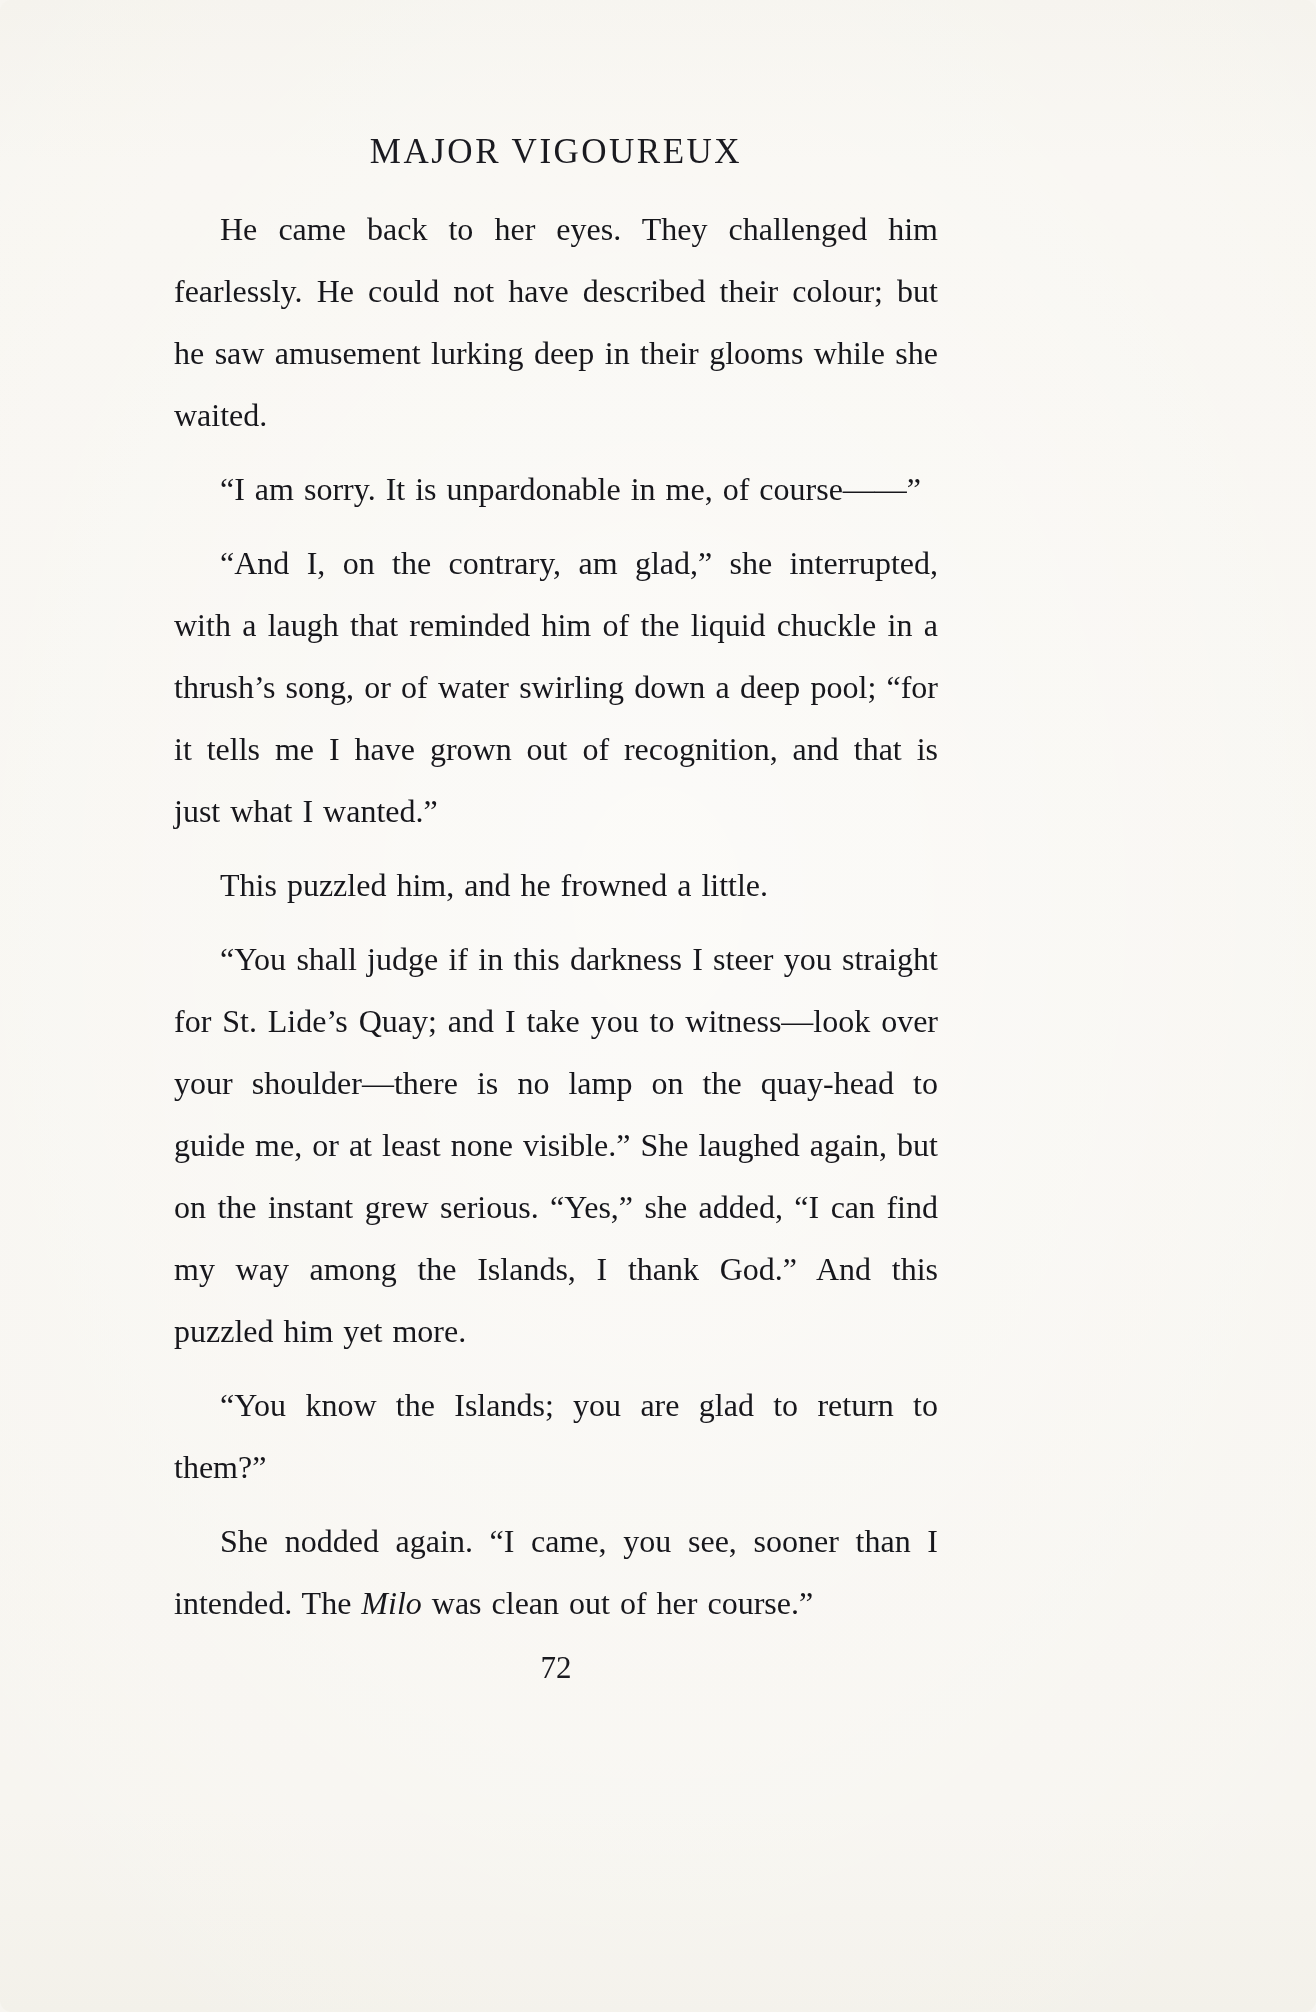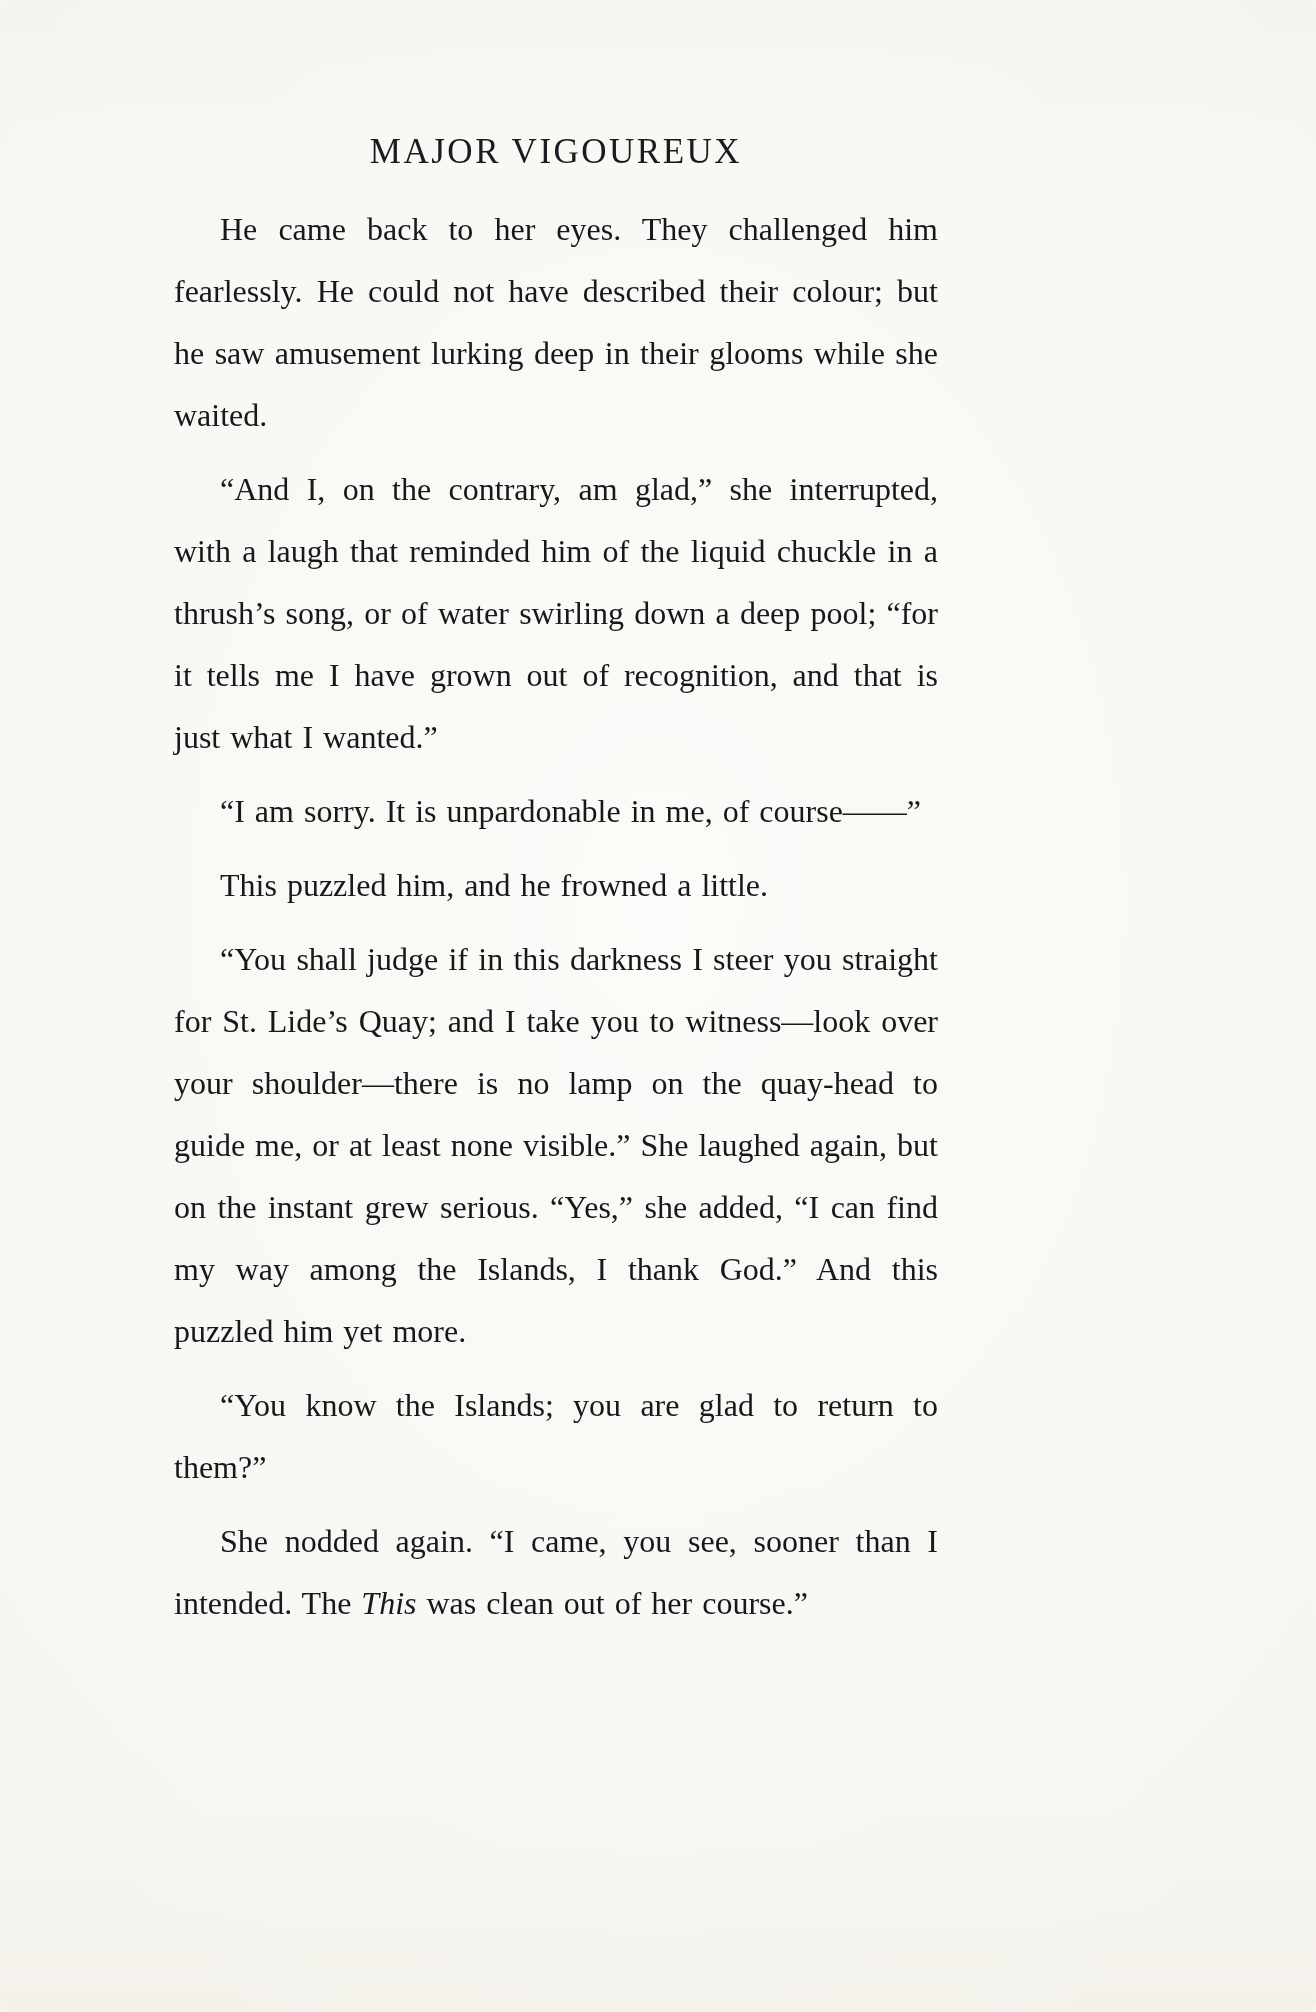"“And I, on the contrary," p { order: before "“I am sorry. It is" -> after "“I am sorry. It is" }
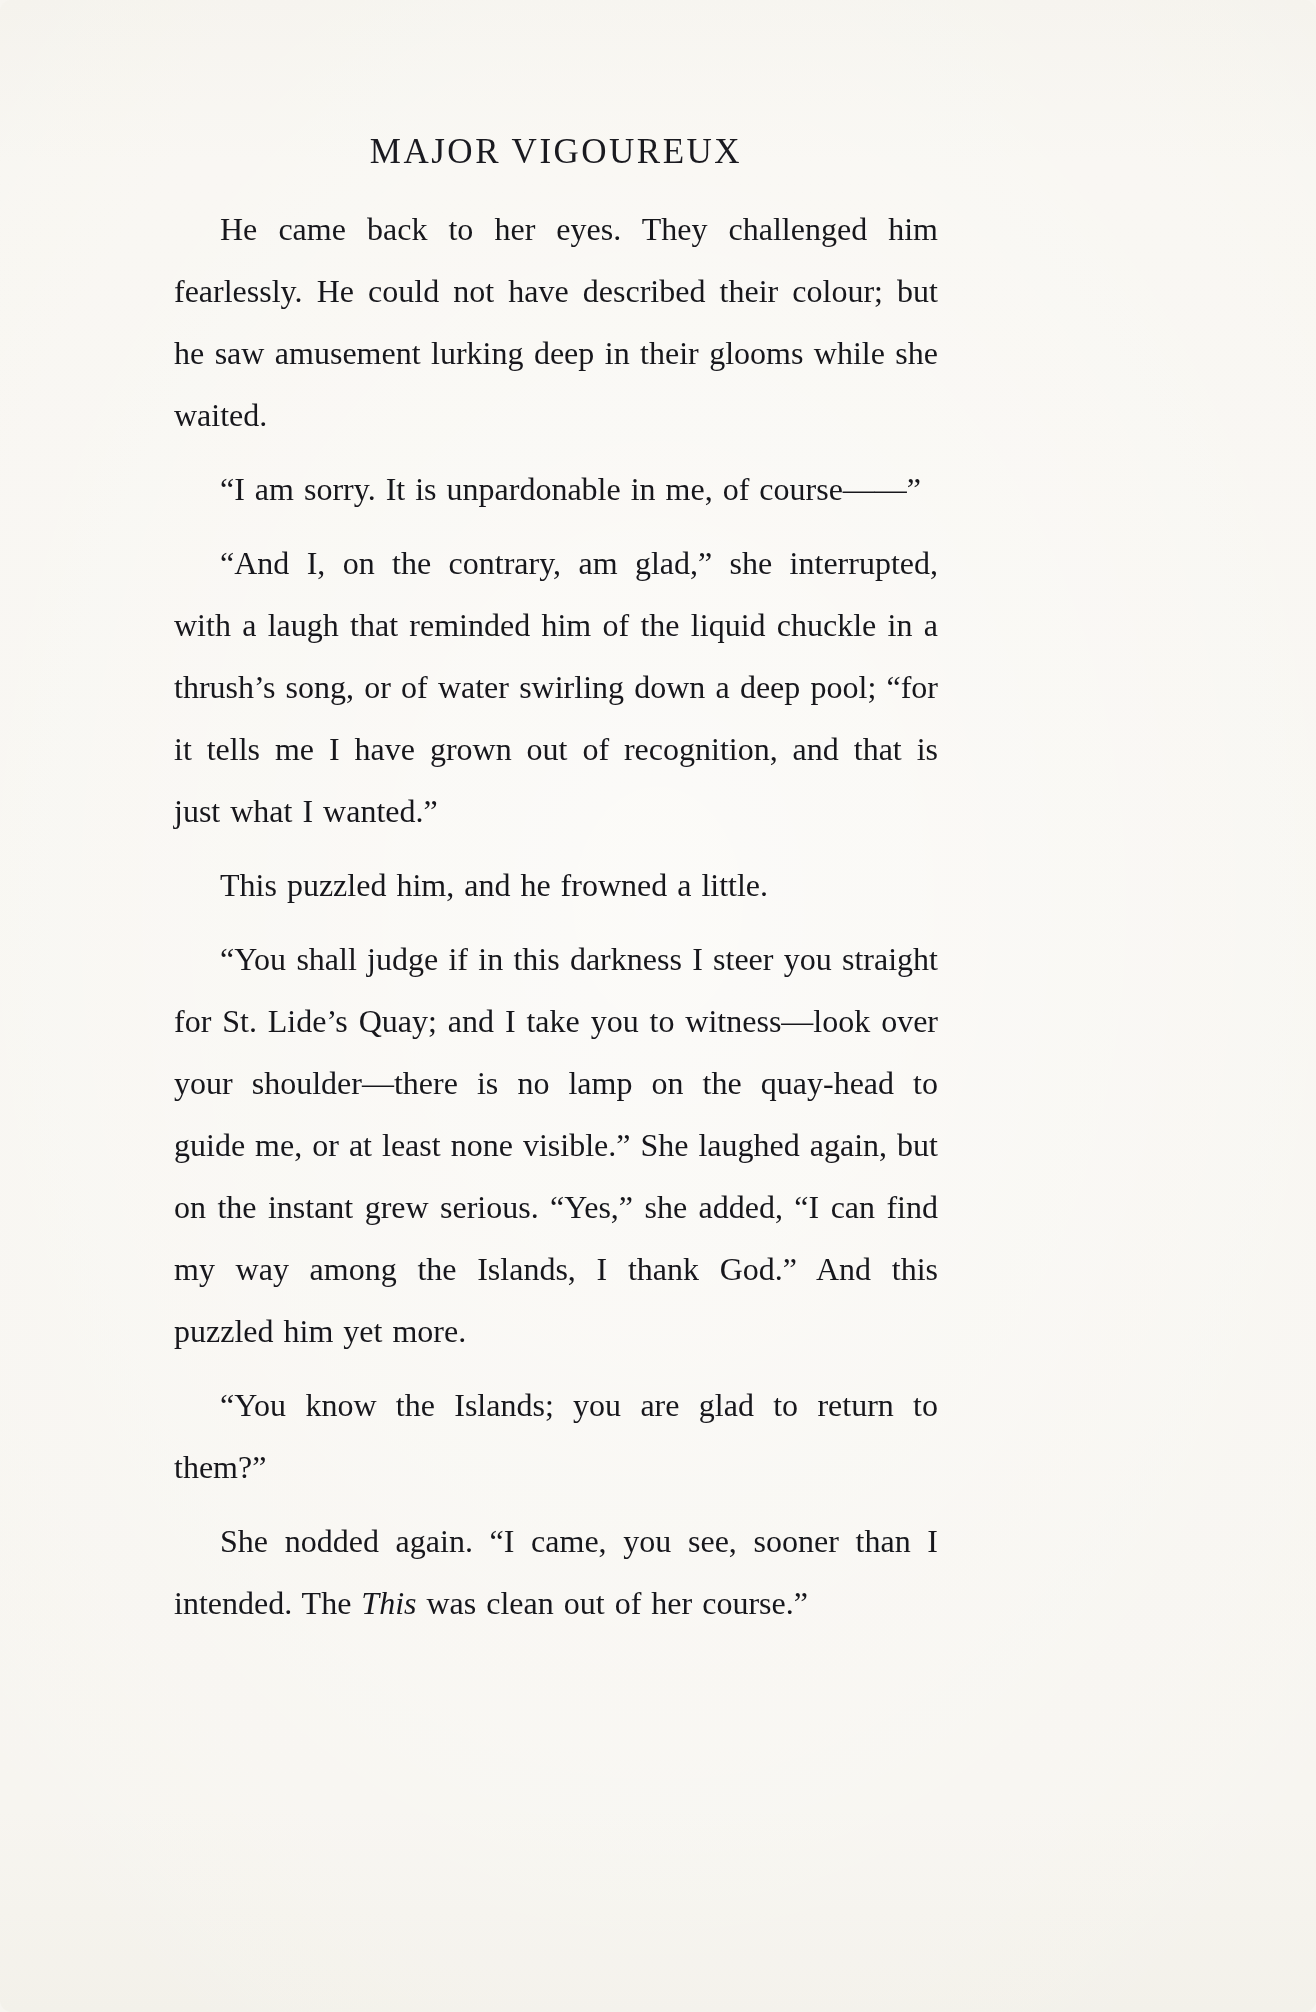"This" em { text: This -> Milo }
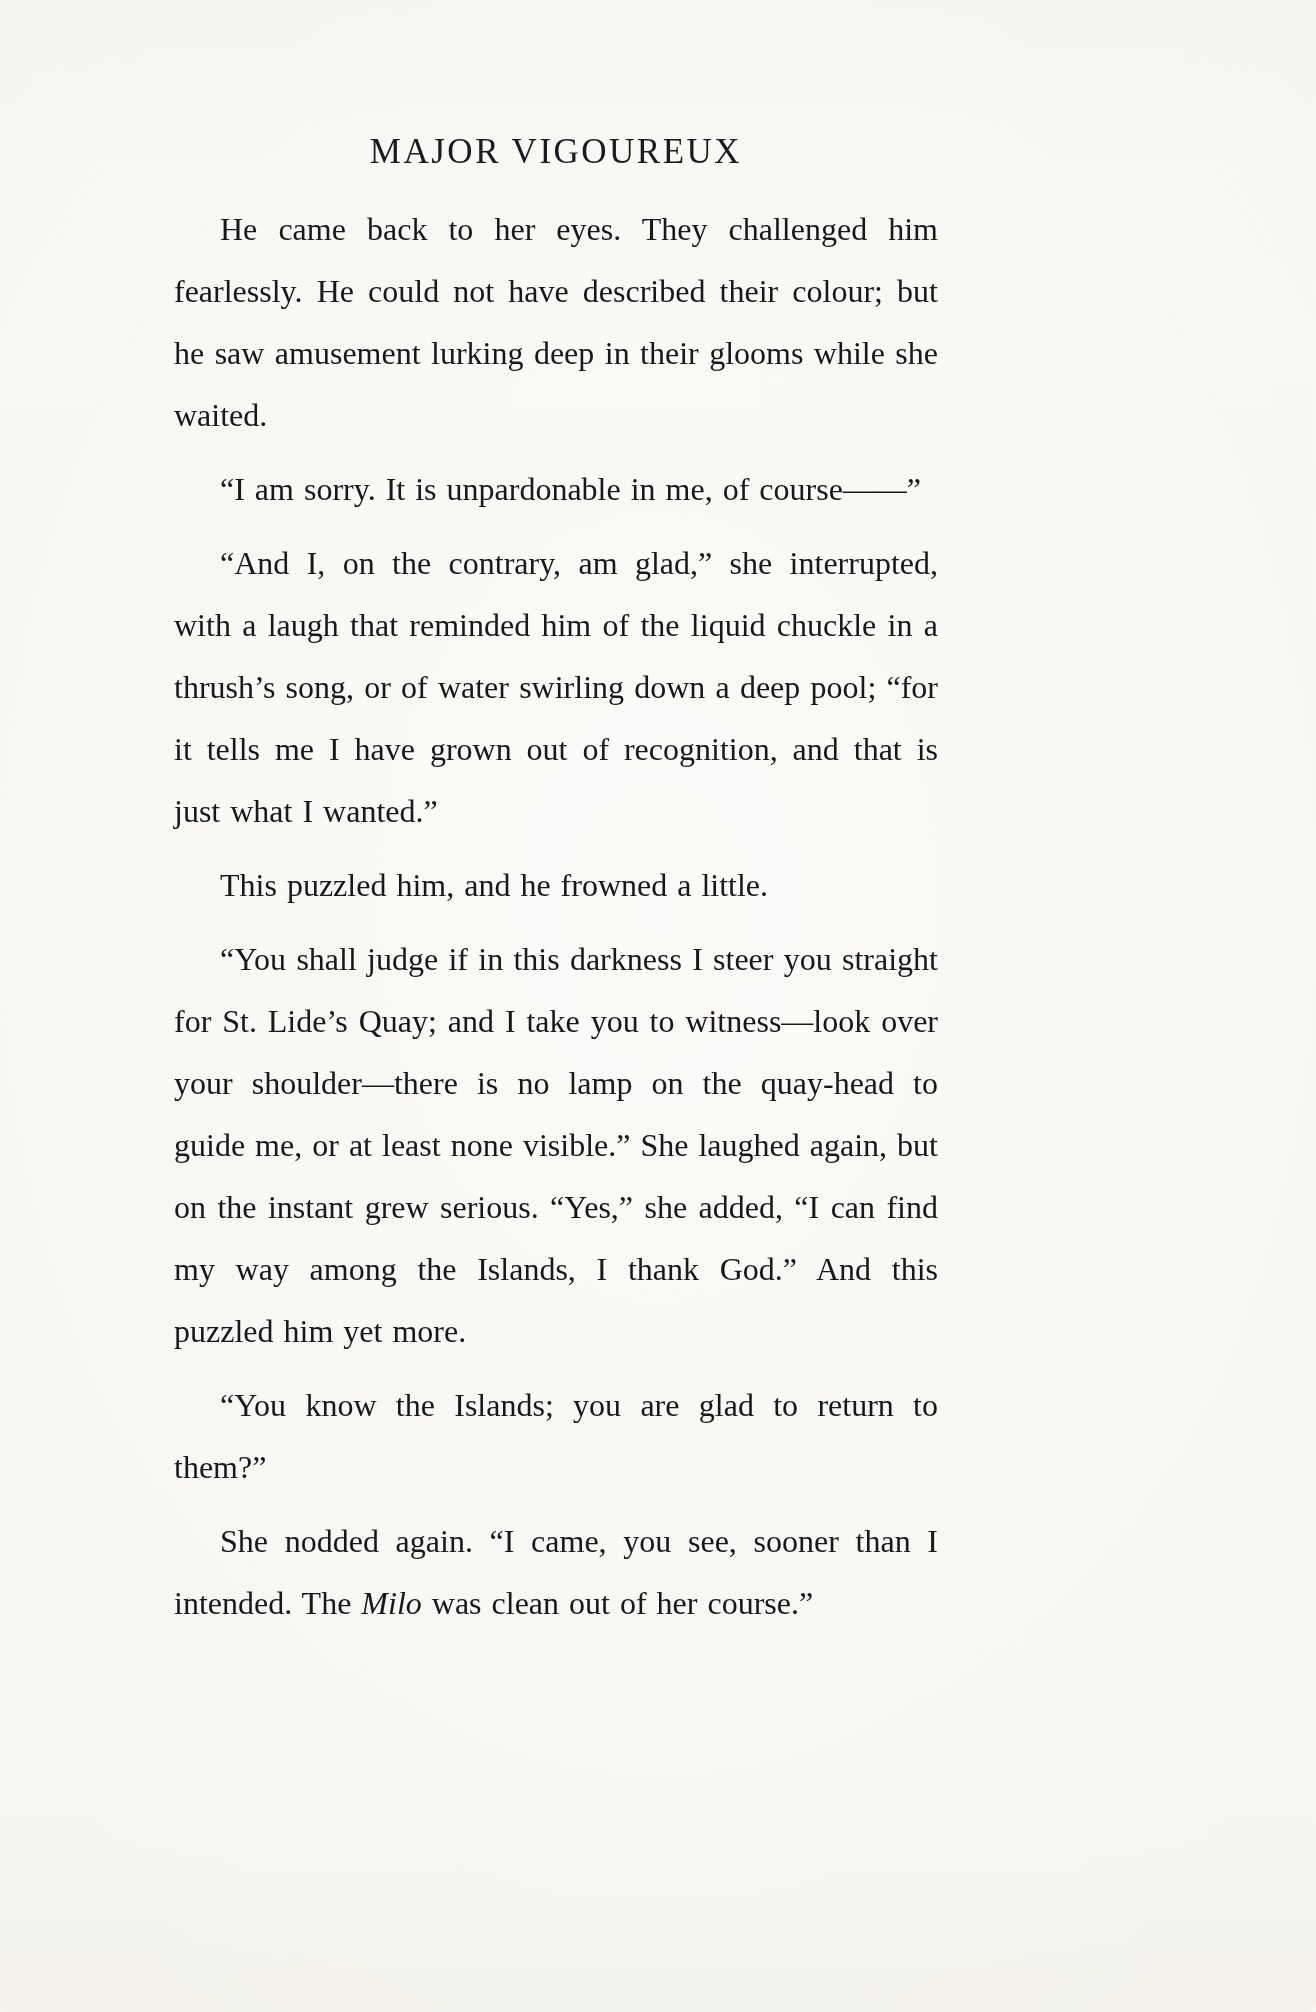"72" div.page-number { html: none -> <div>72</div> }
